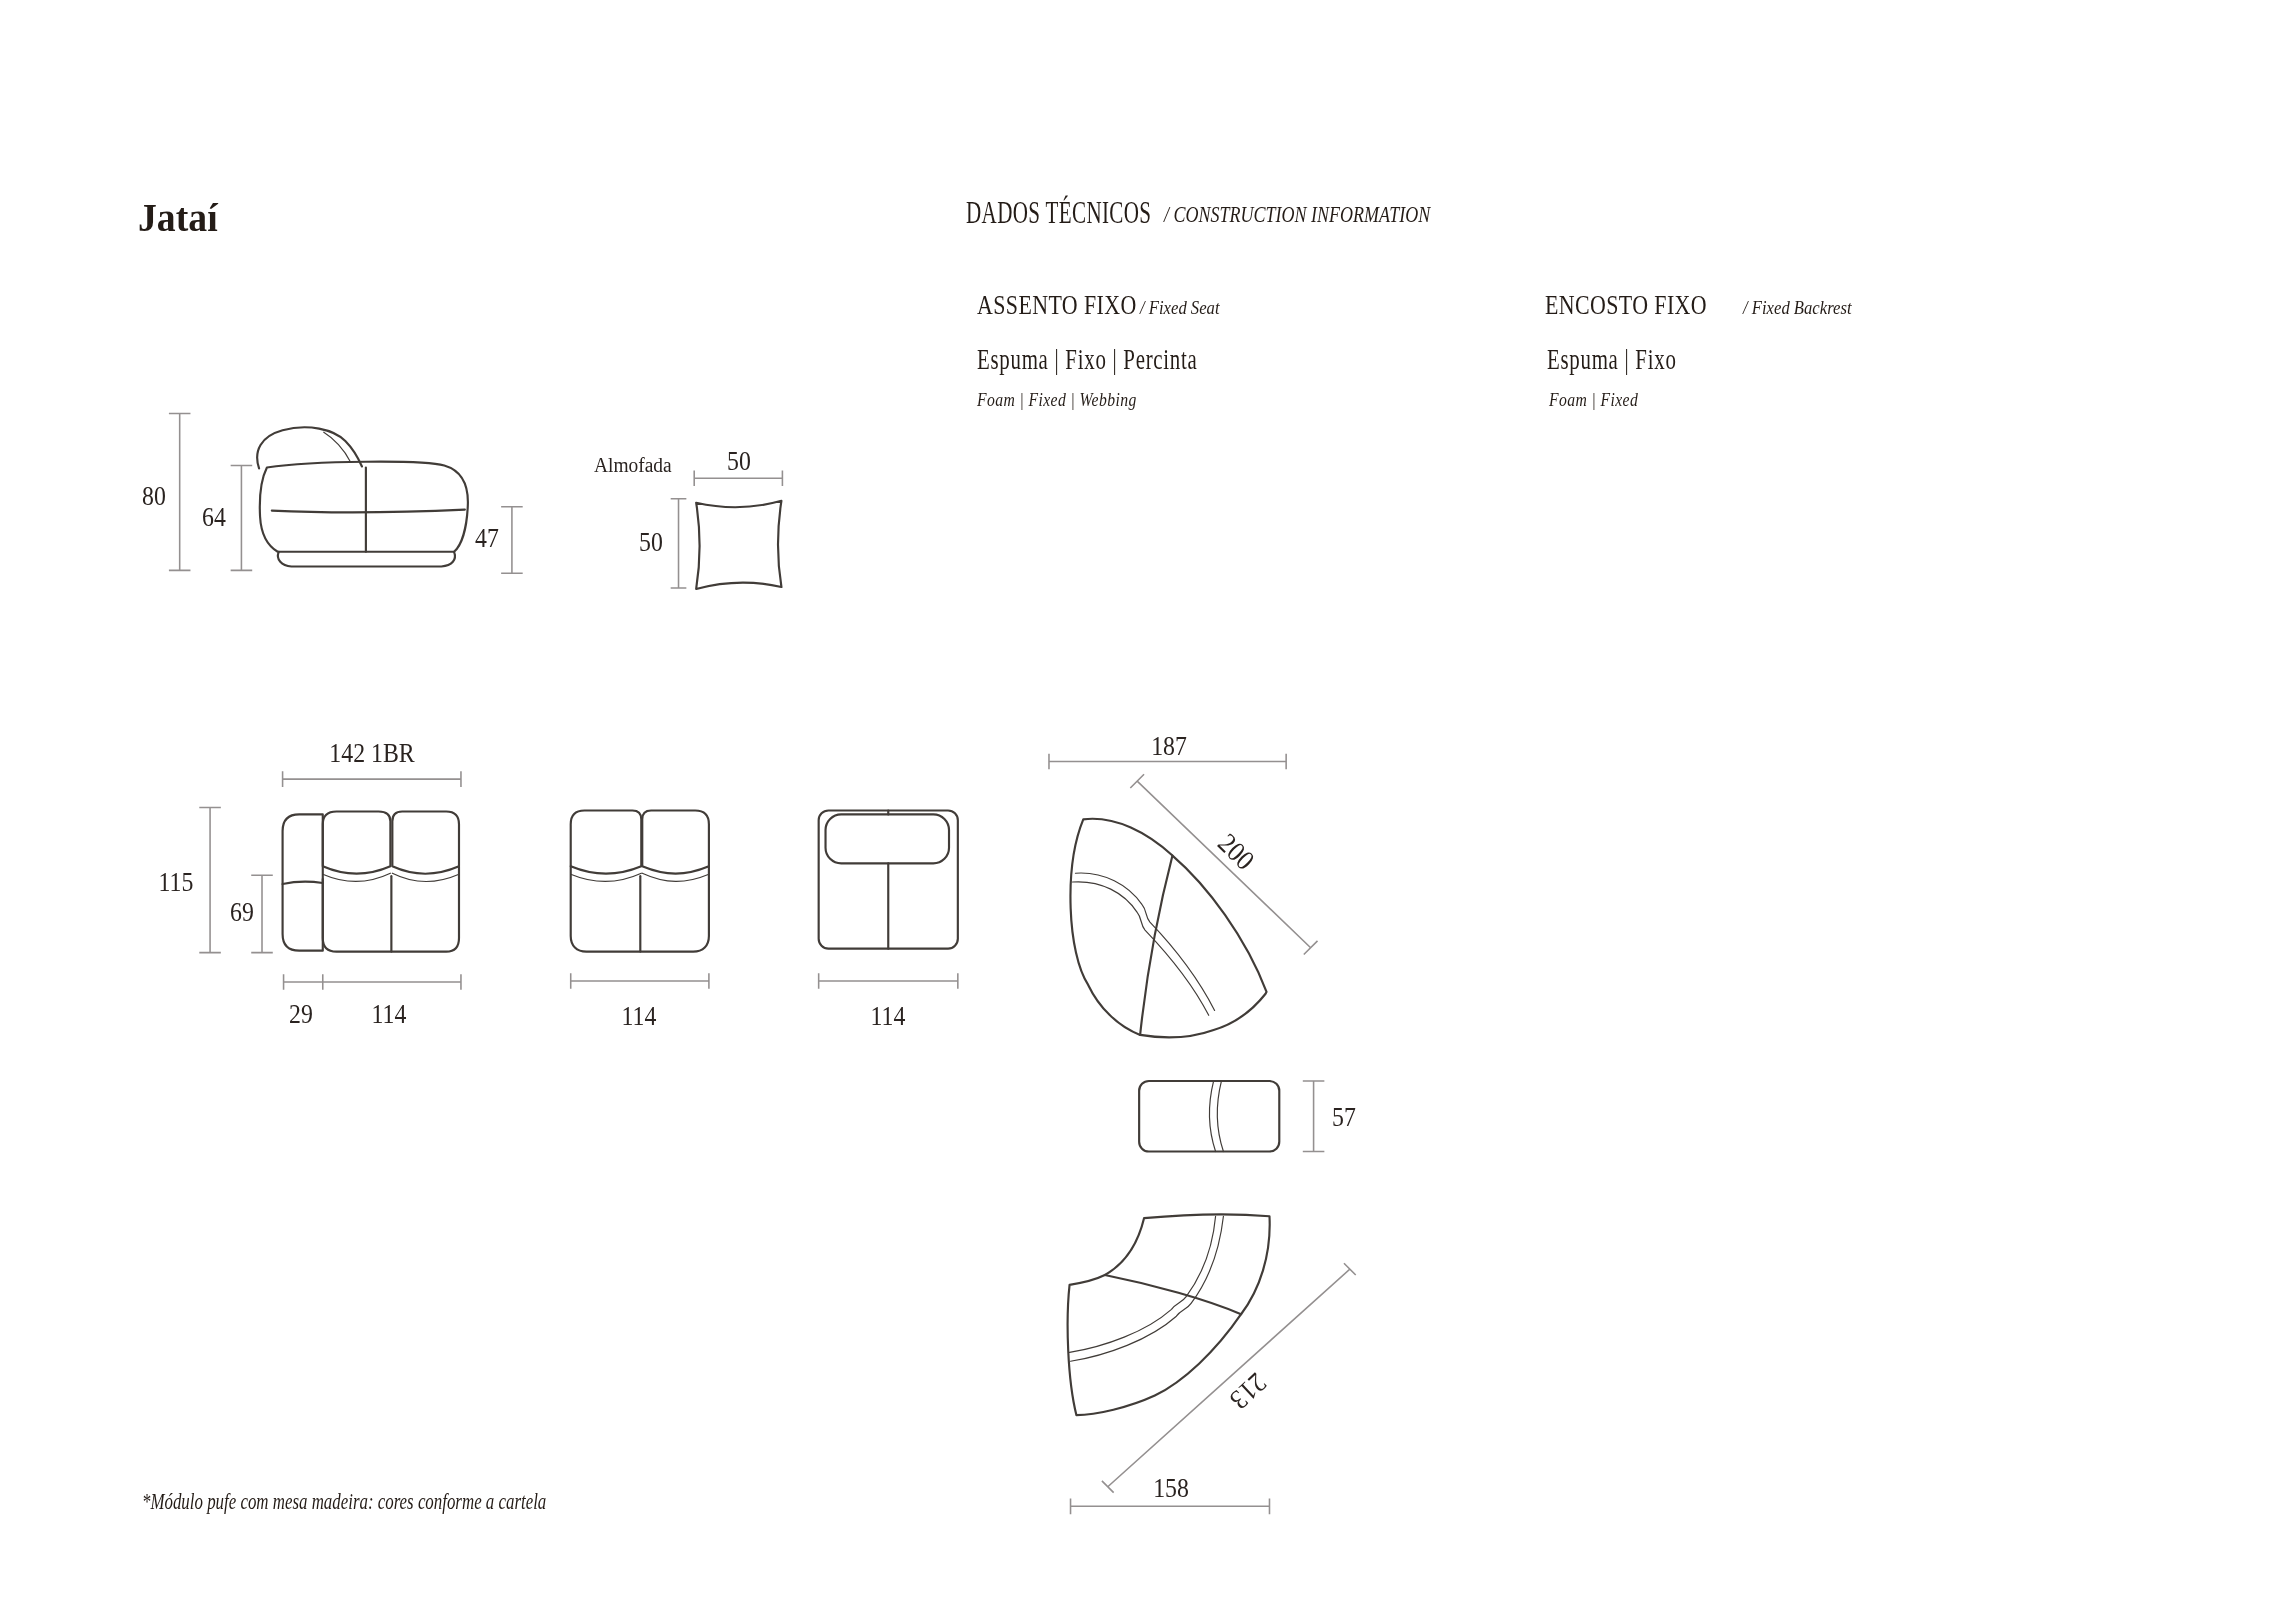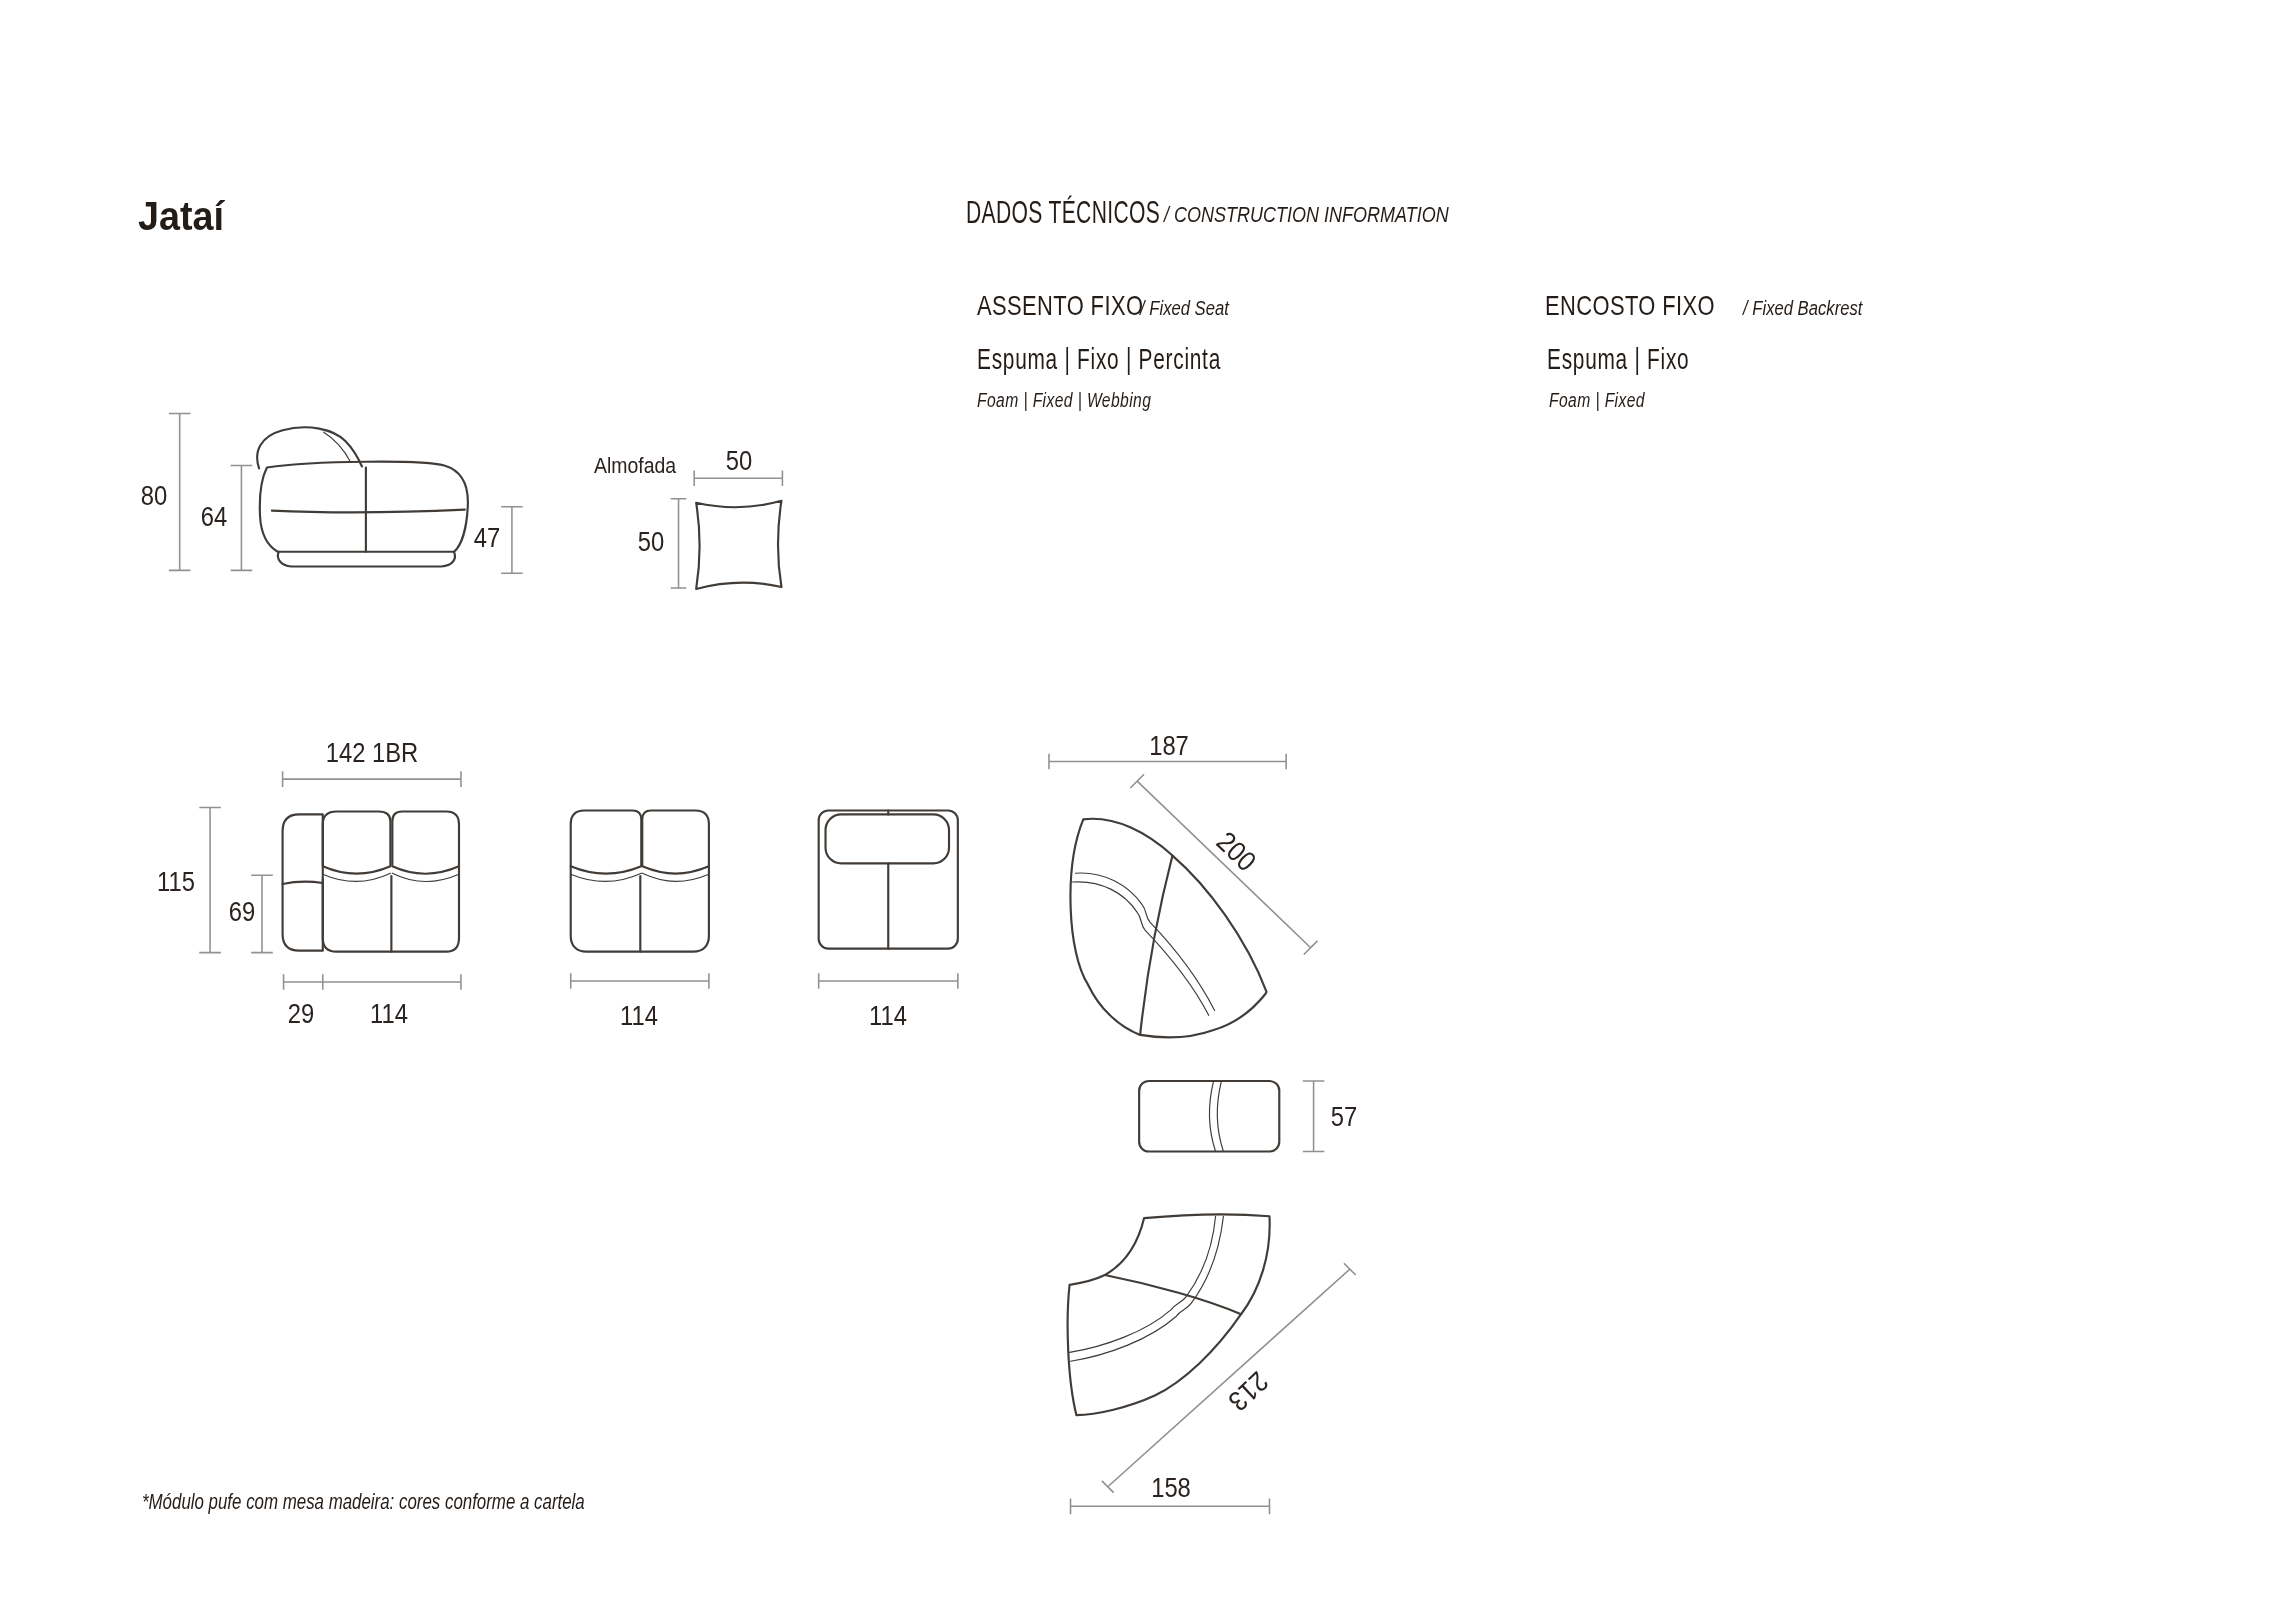"Jataí" #sheet { font-family: Liberation Sans, sans-serif -> Liberation Serif, serif }
